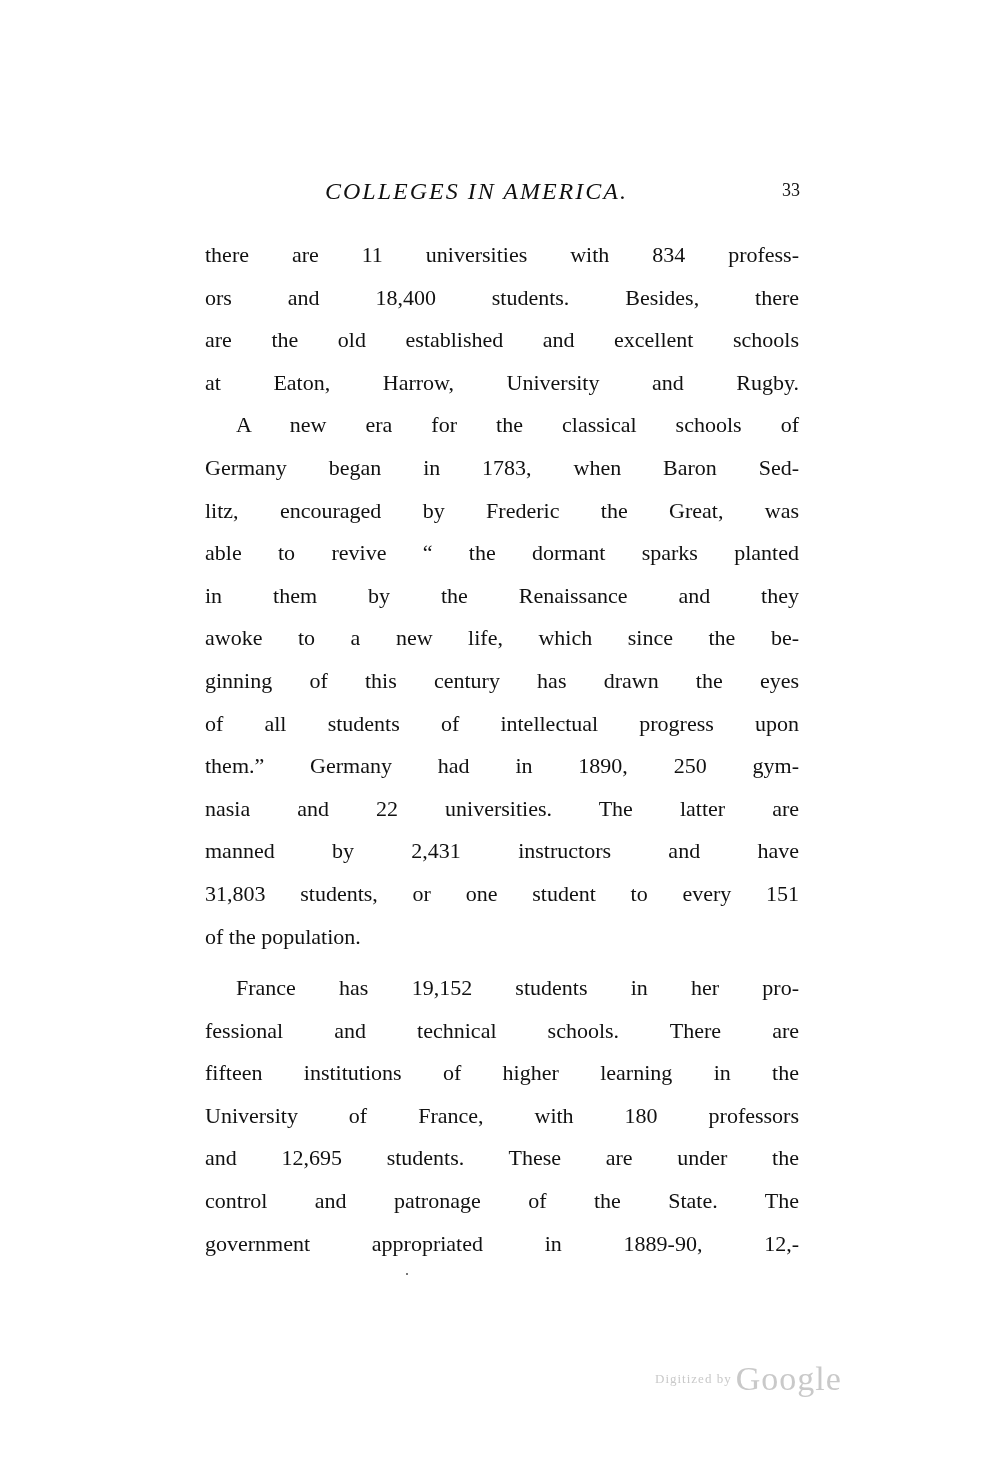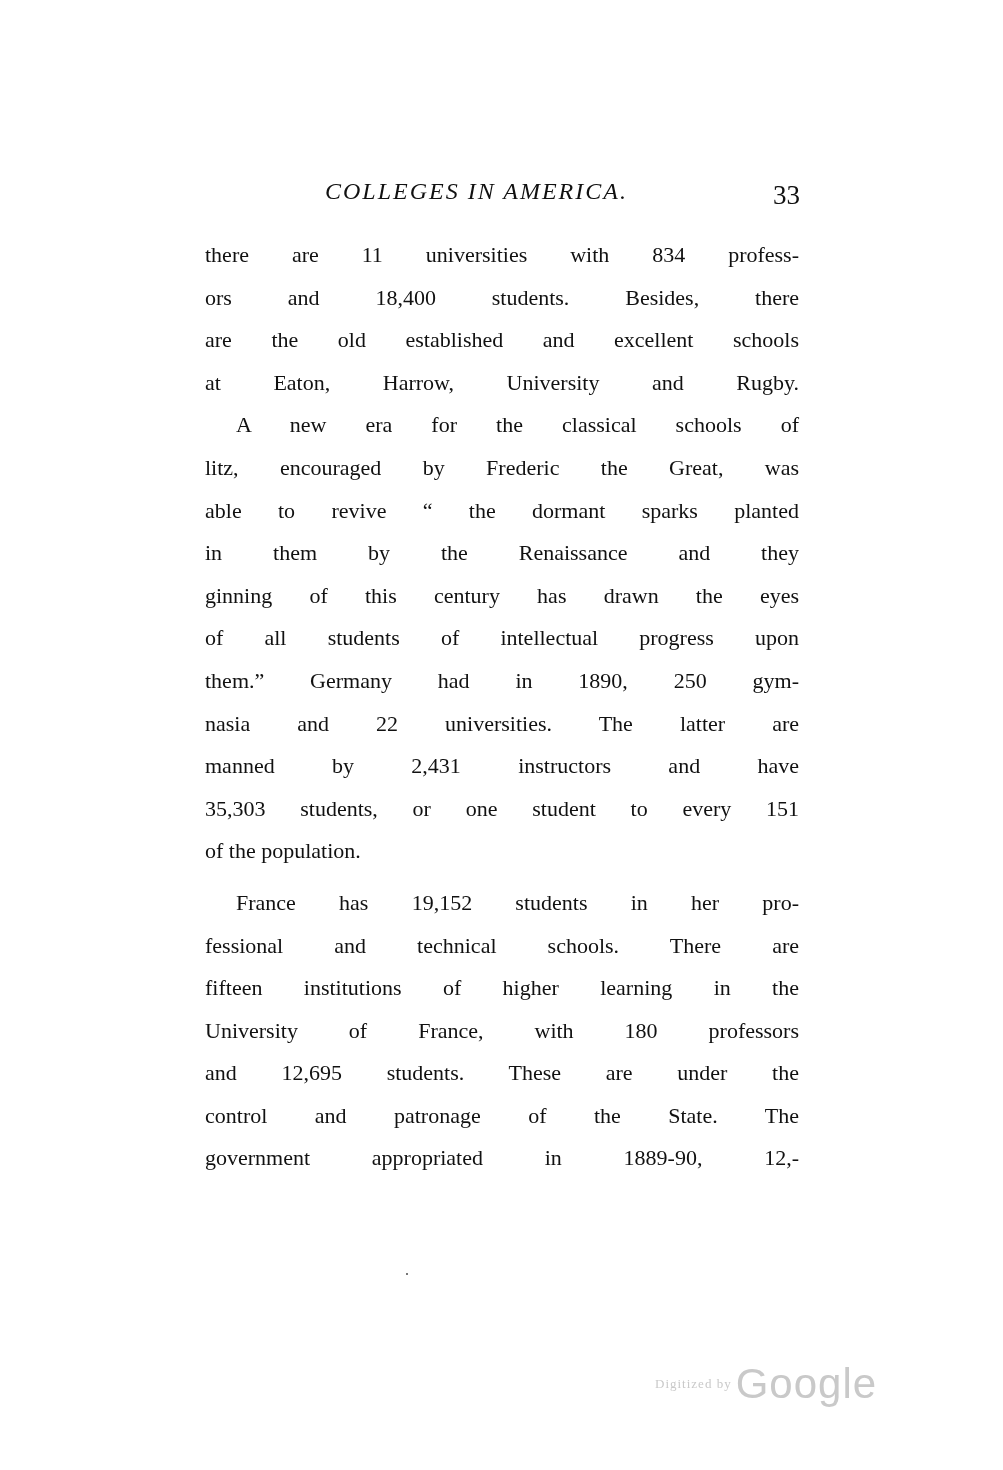"33" .page-number { font-size: 27px -> 18px }
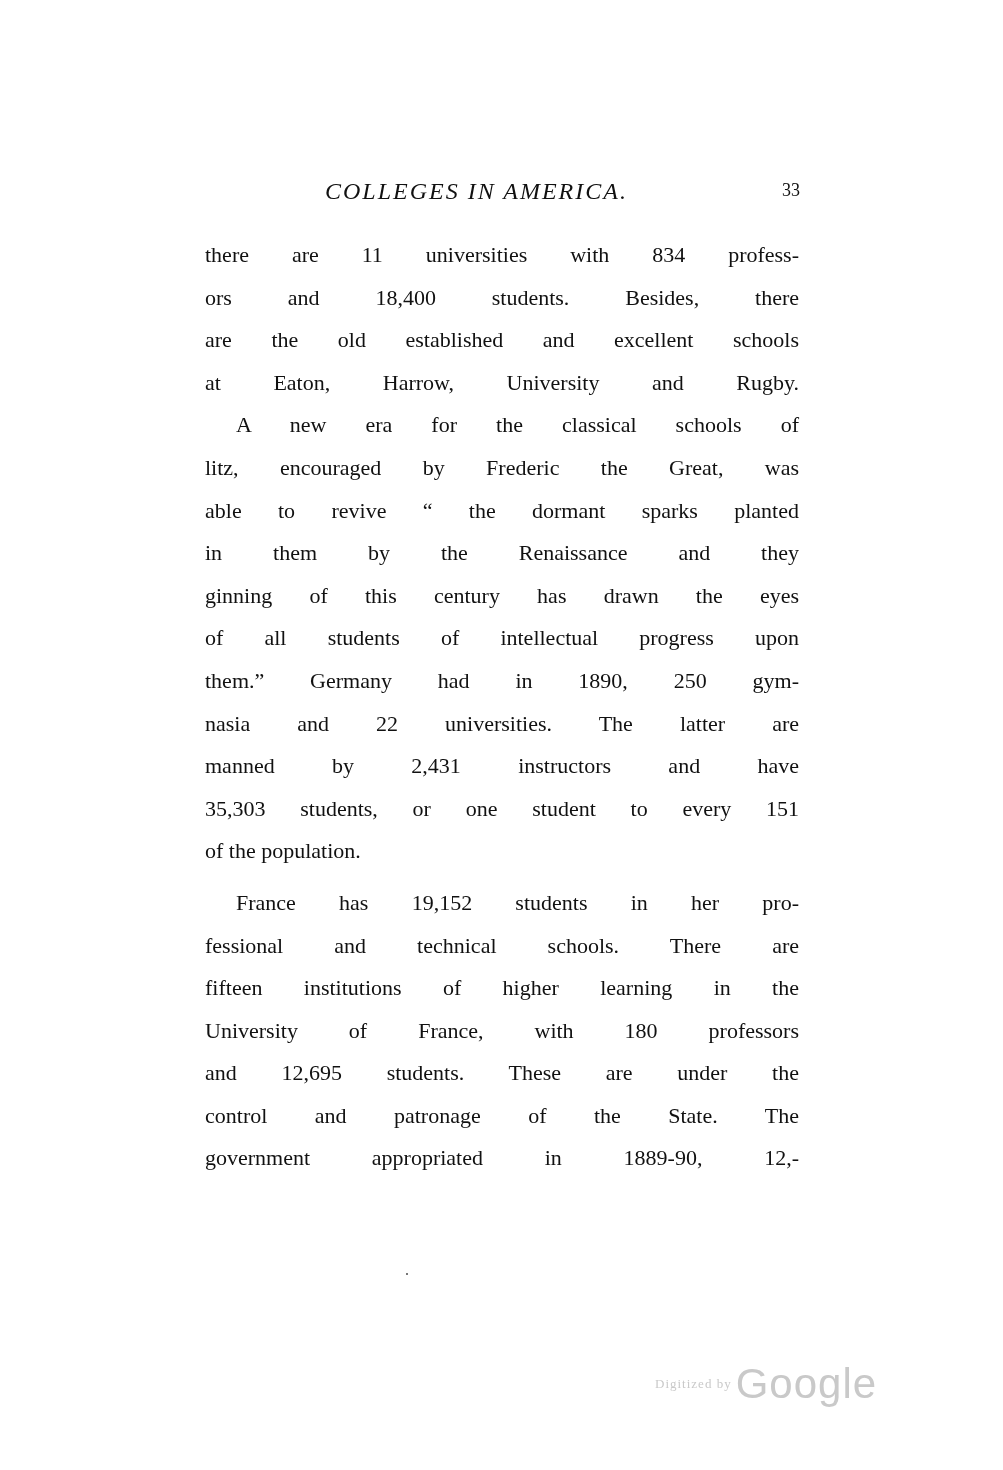"Germany began in 1783, when" div.line { html: none -> <div>Germany began in 1783, when Baron Sed-</div> }
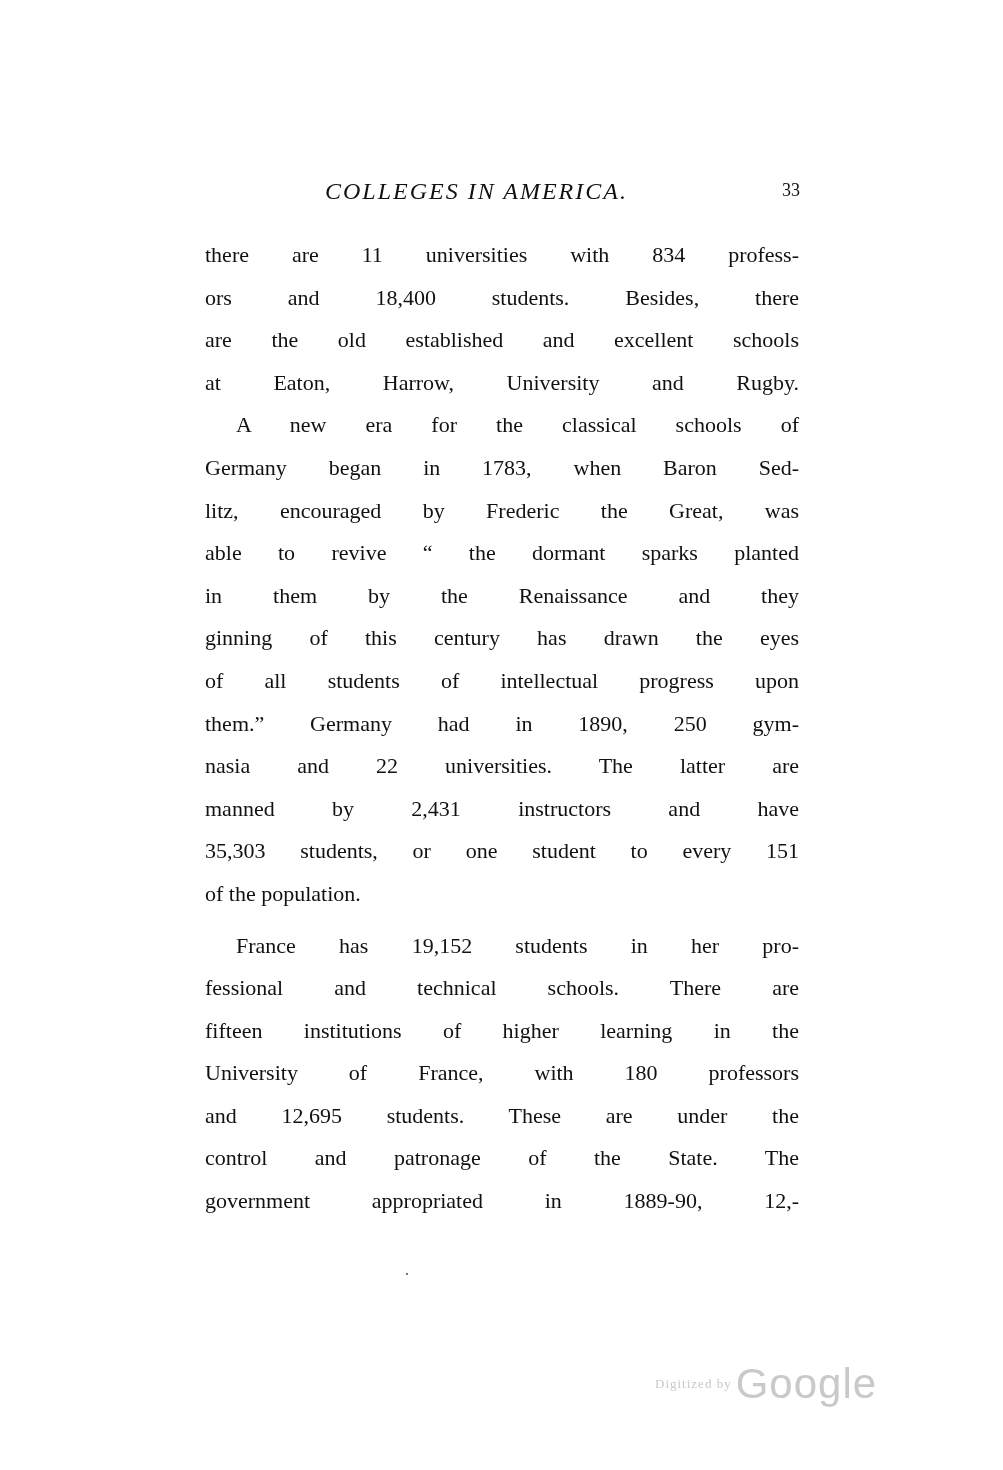"awoke to a new life," div.line { html: none -> <div>awoke to a new life, which since the be-</div> }
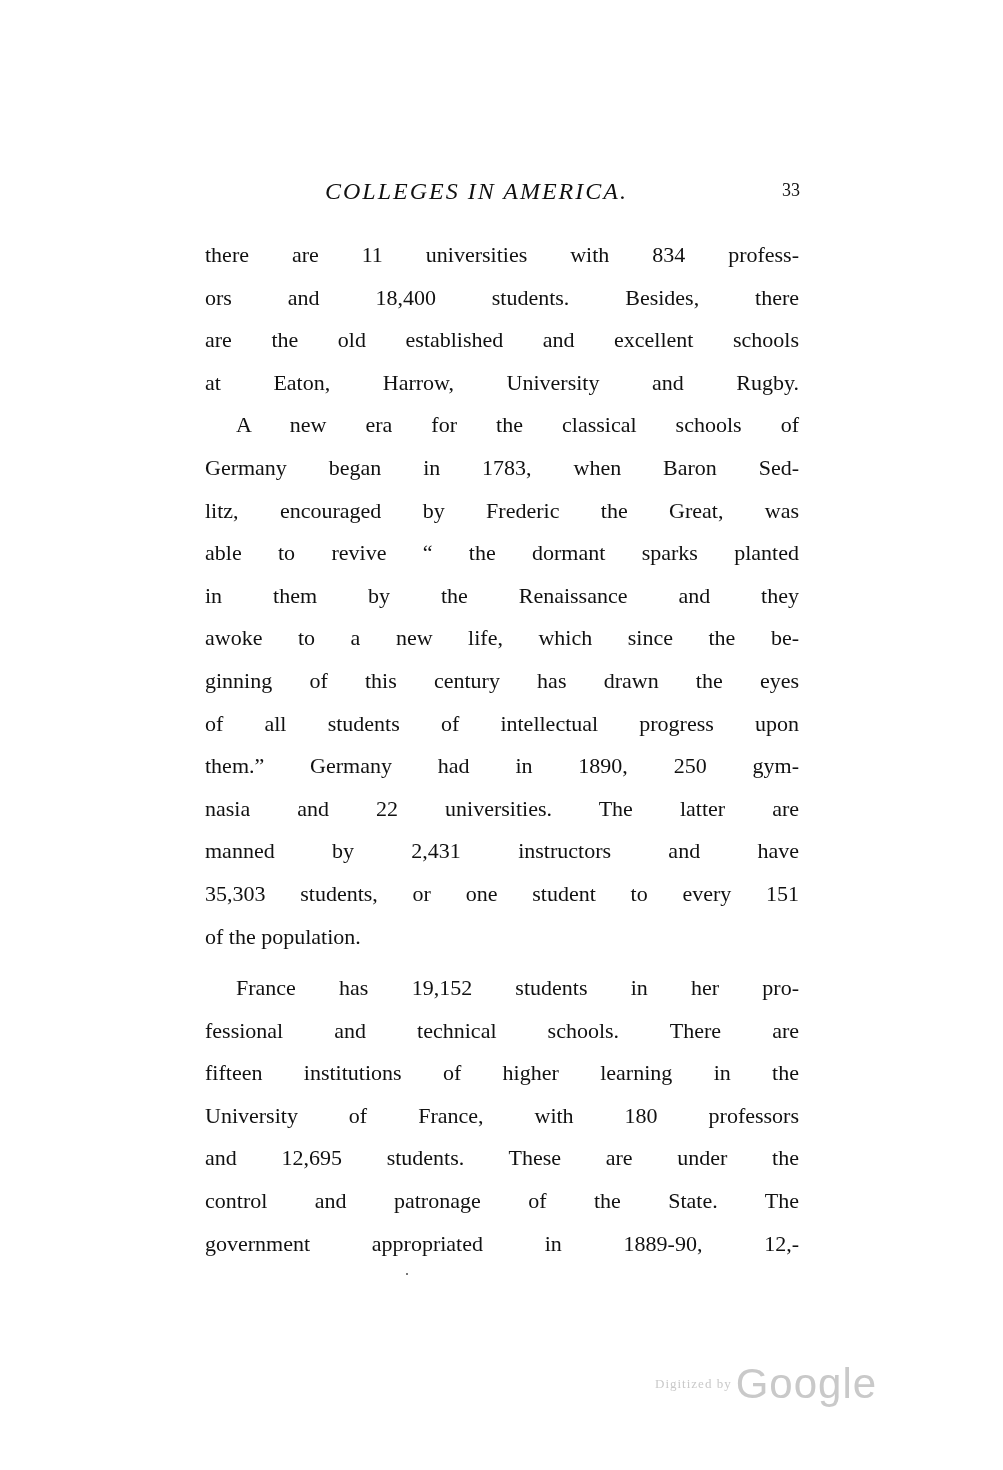"35,303 students, or one student" div.line { text: 35,303 -> 31,803 }
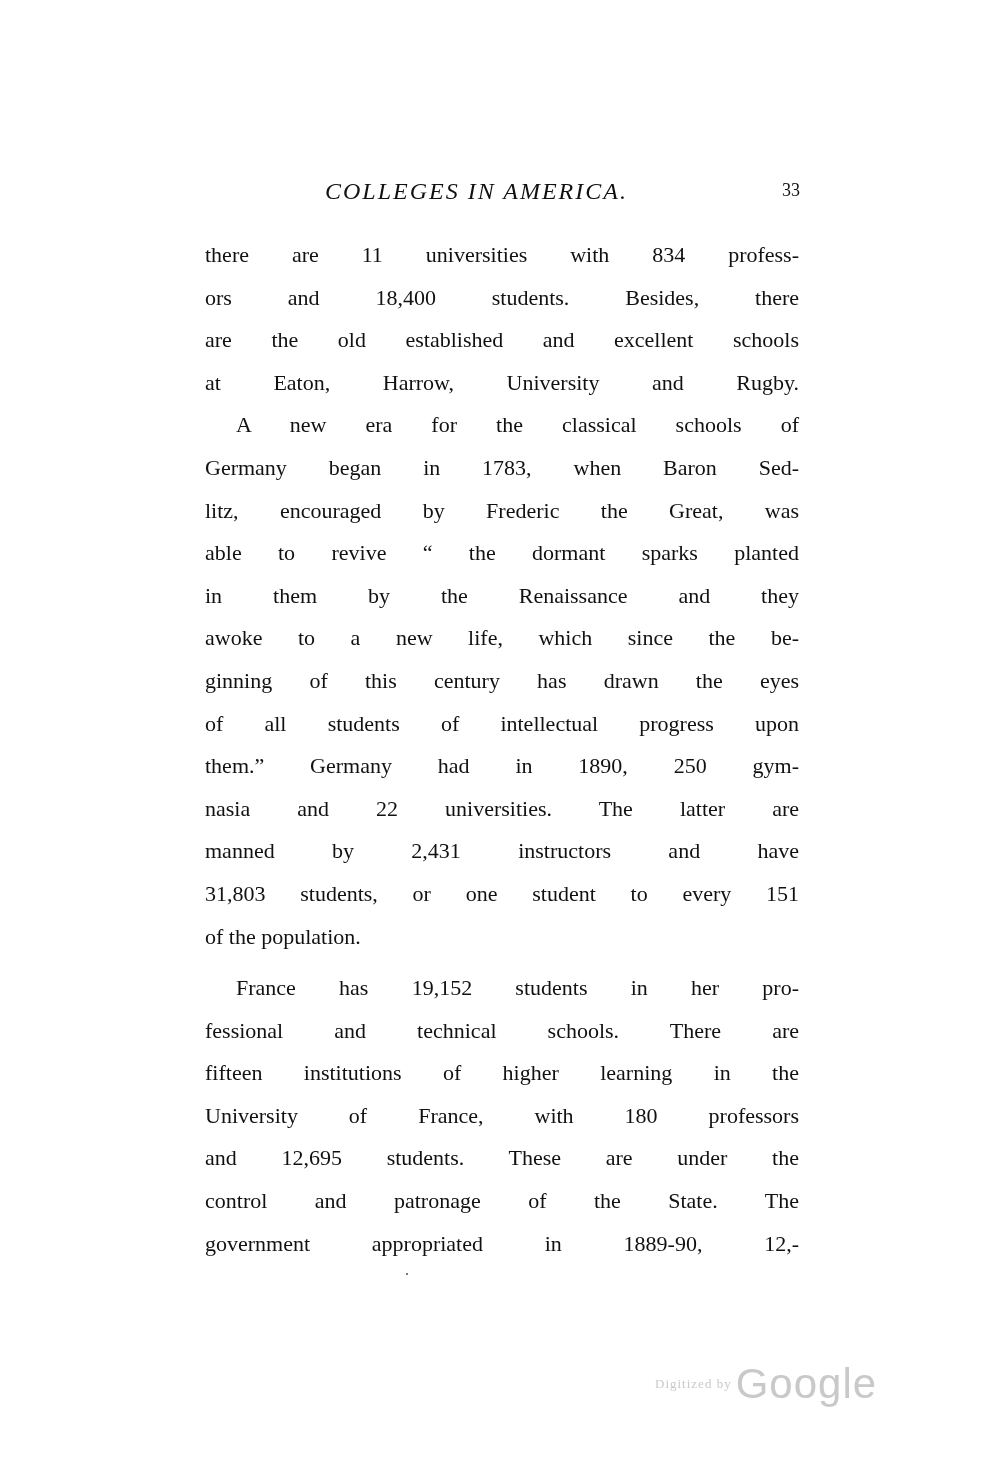"Google" .watermark .big { font-family: Liberation Sans, sans-serif -> Liberation Serif, serif; font-size: 42px -> 34px }
